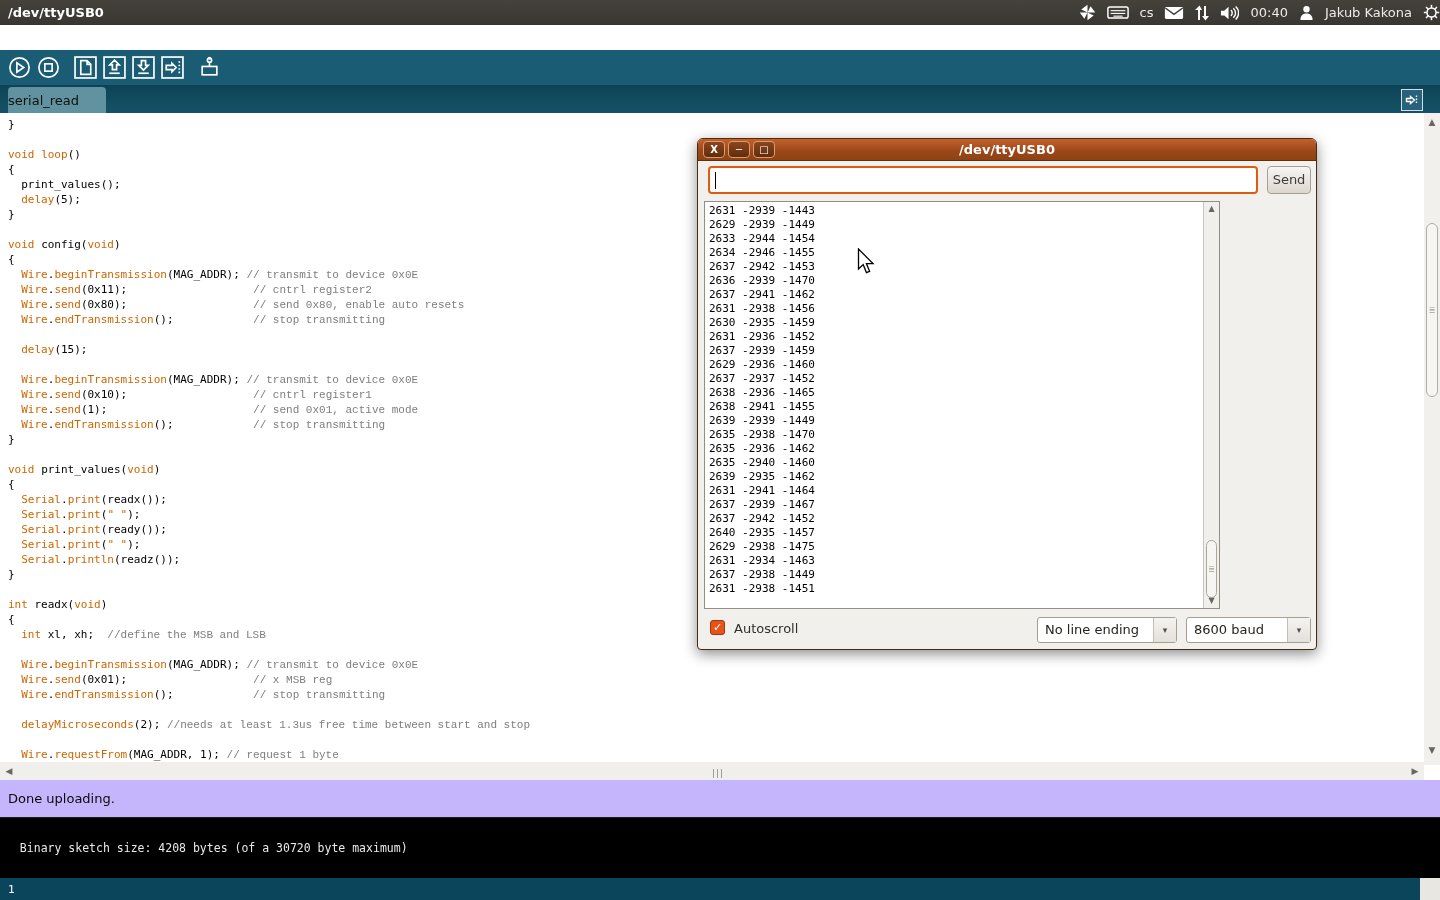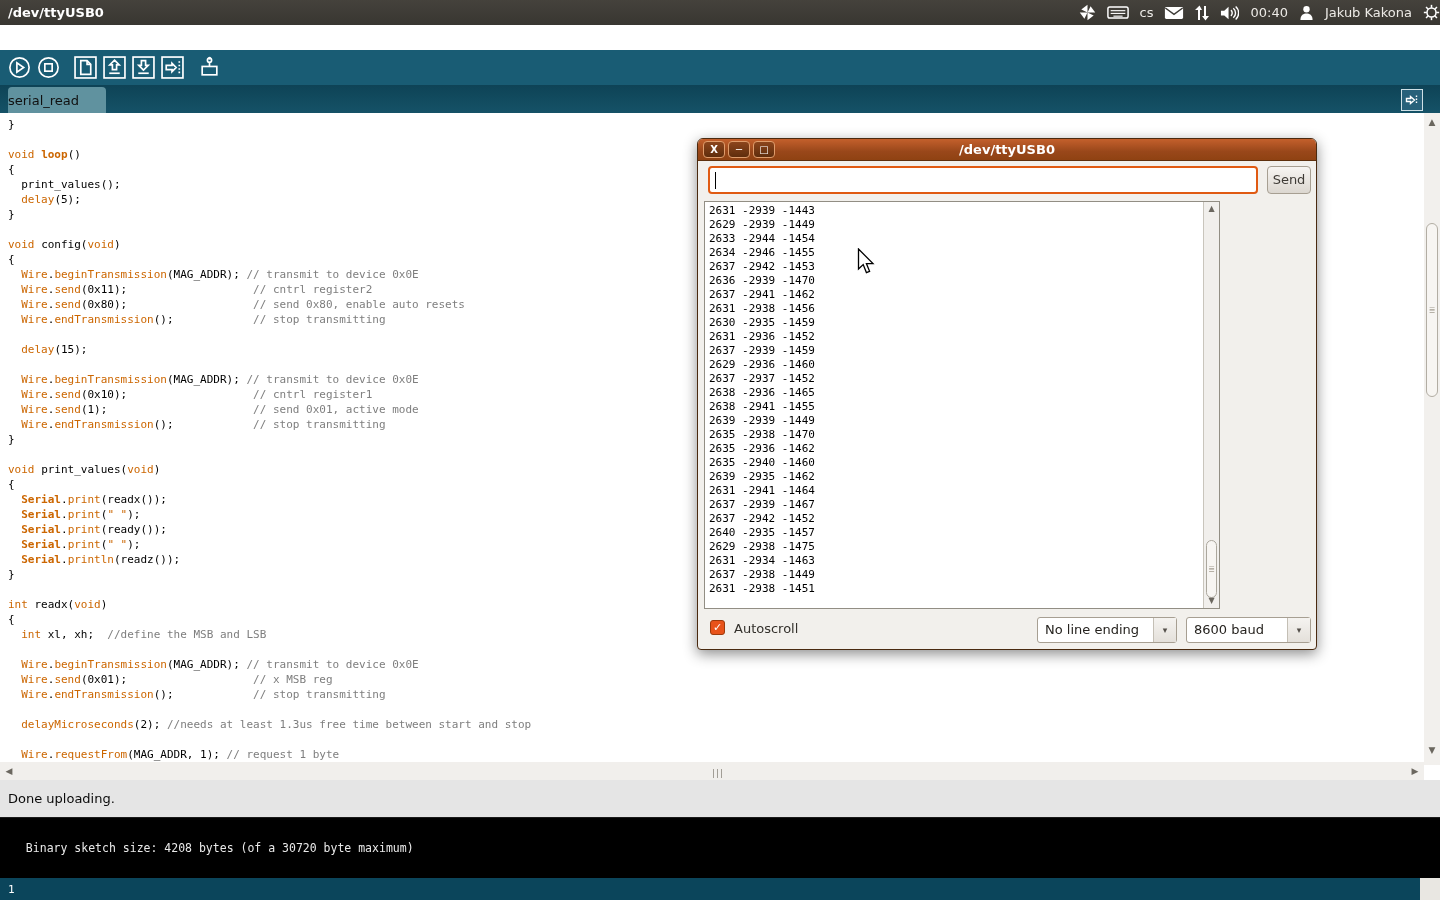"loop" .c-kb { font-weight: bold -> normal }
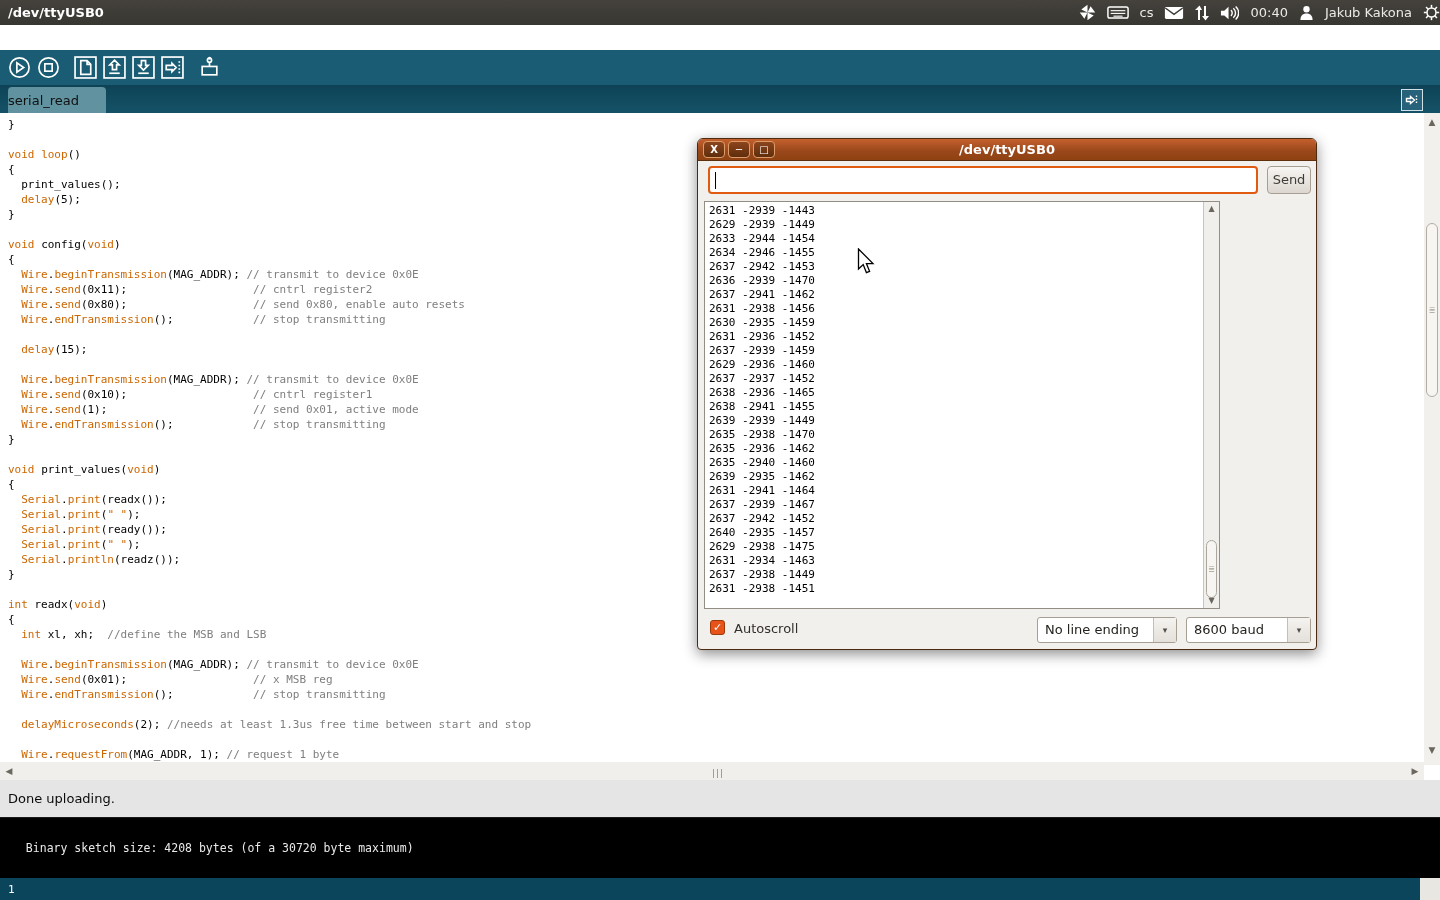"// transmit to device 0x0E" .c-c { font-family: none -> Liberation Mono, monospace }
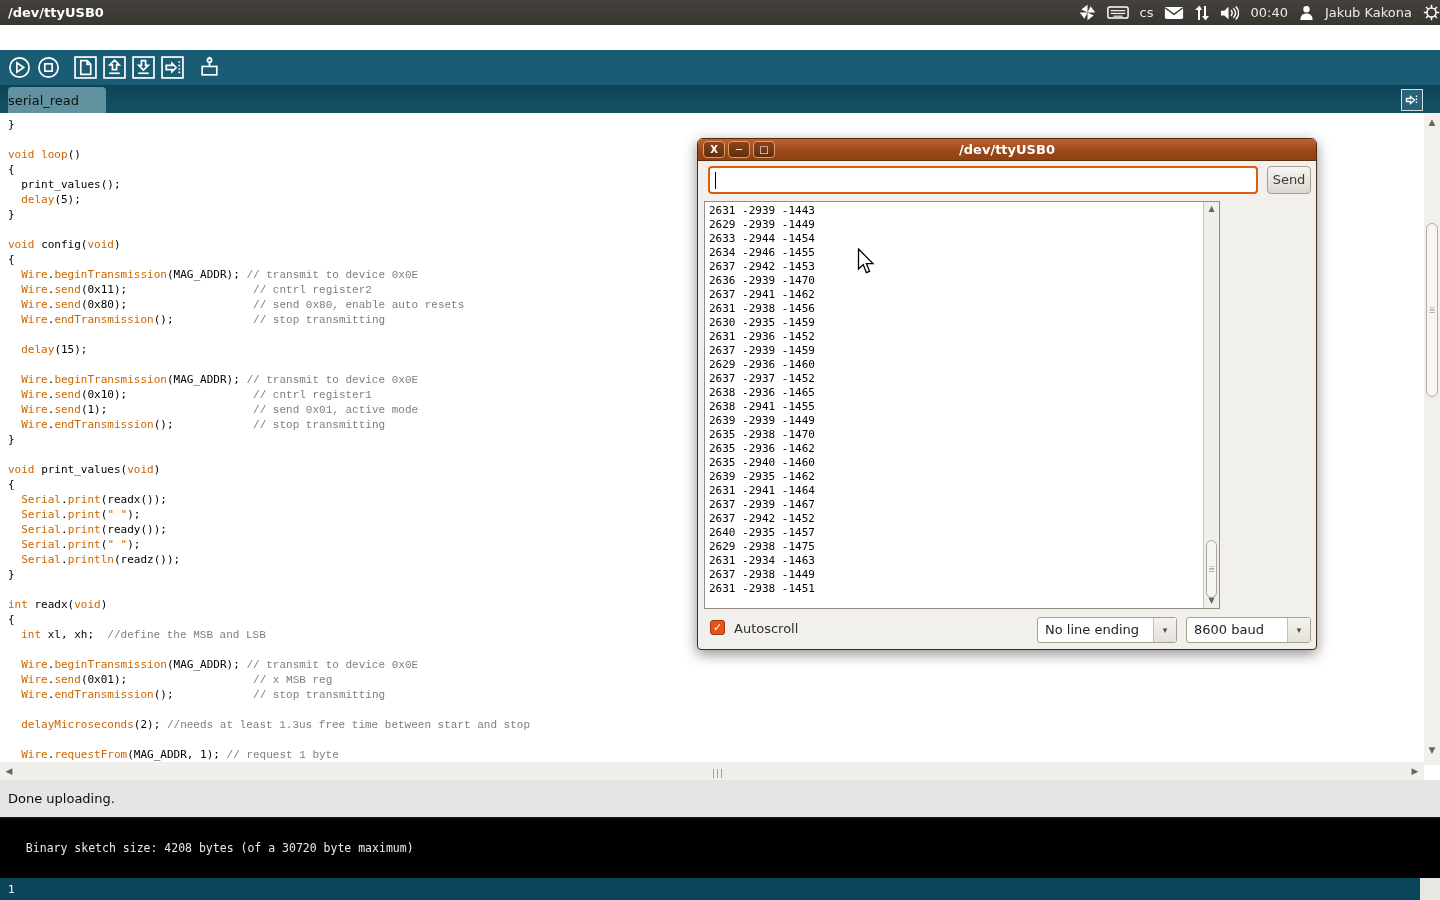"Done uploading." #statusbar { background: #e5e5e5 -> #c4b5fd }
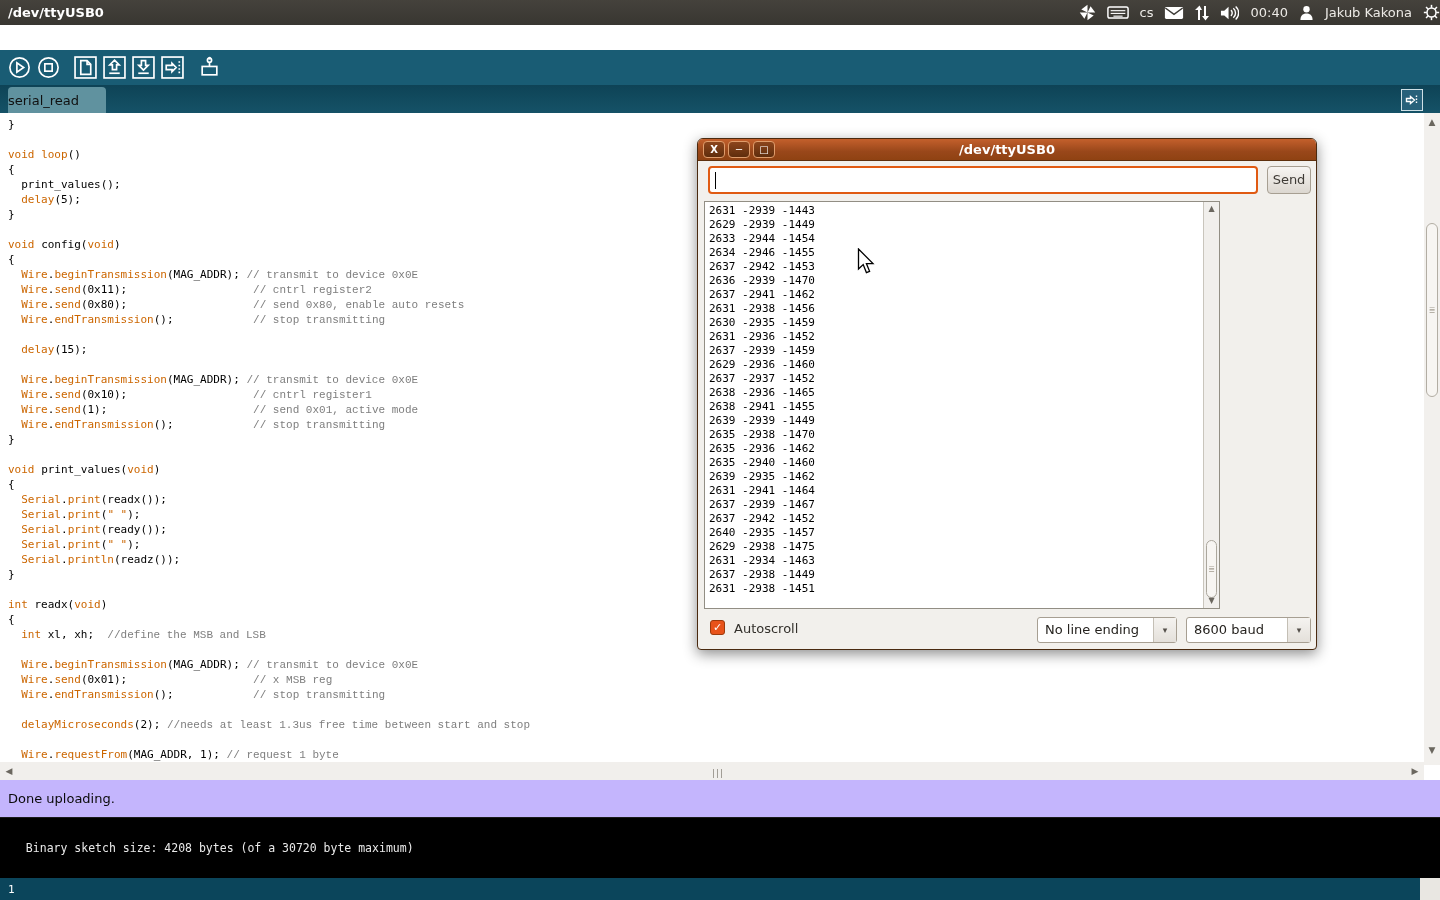"Binary sketch size: 4208 bytes" #console { padding: 9px 0 0 12px -> 9px 0 0 6px }
